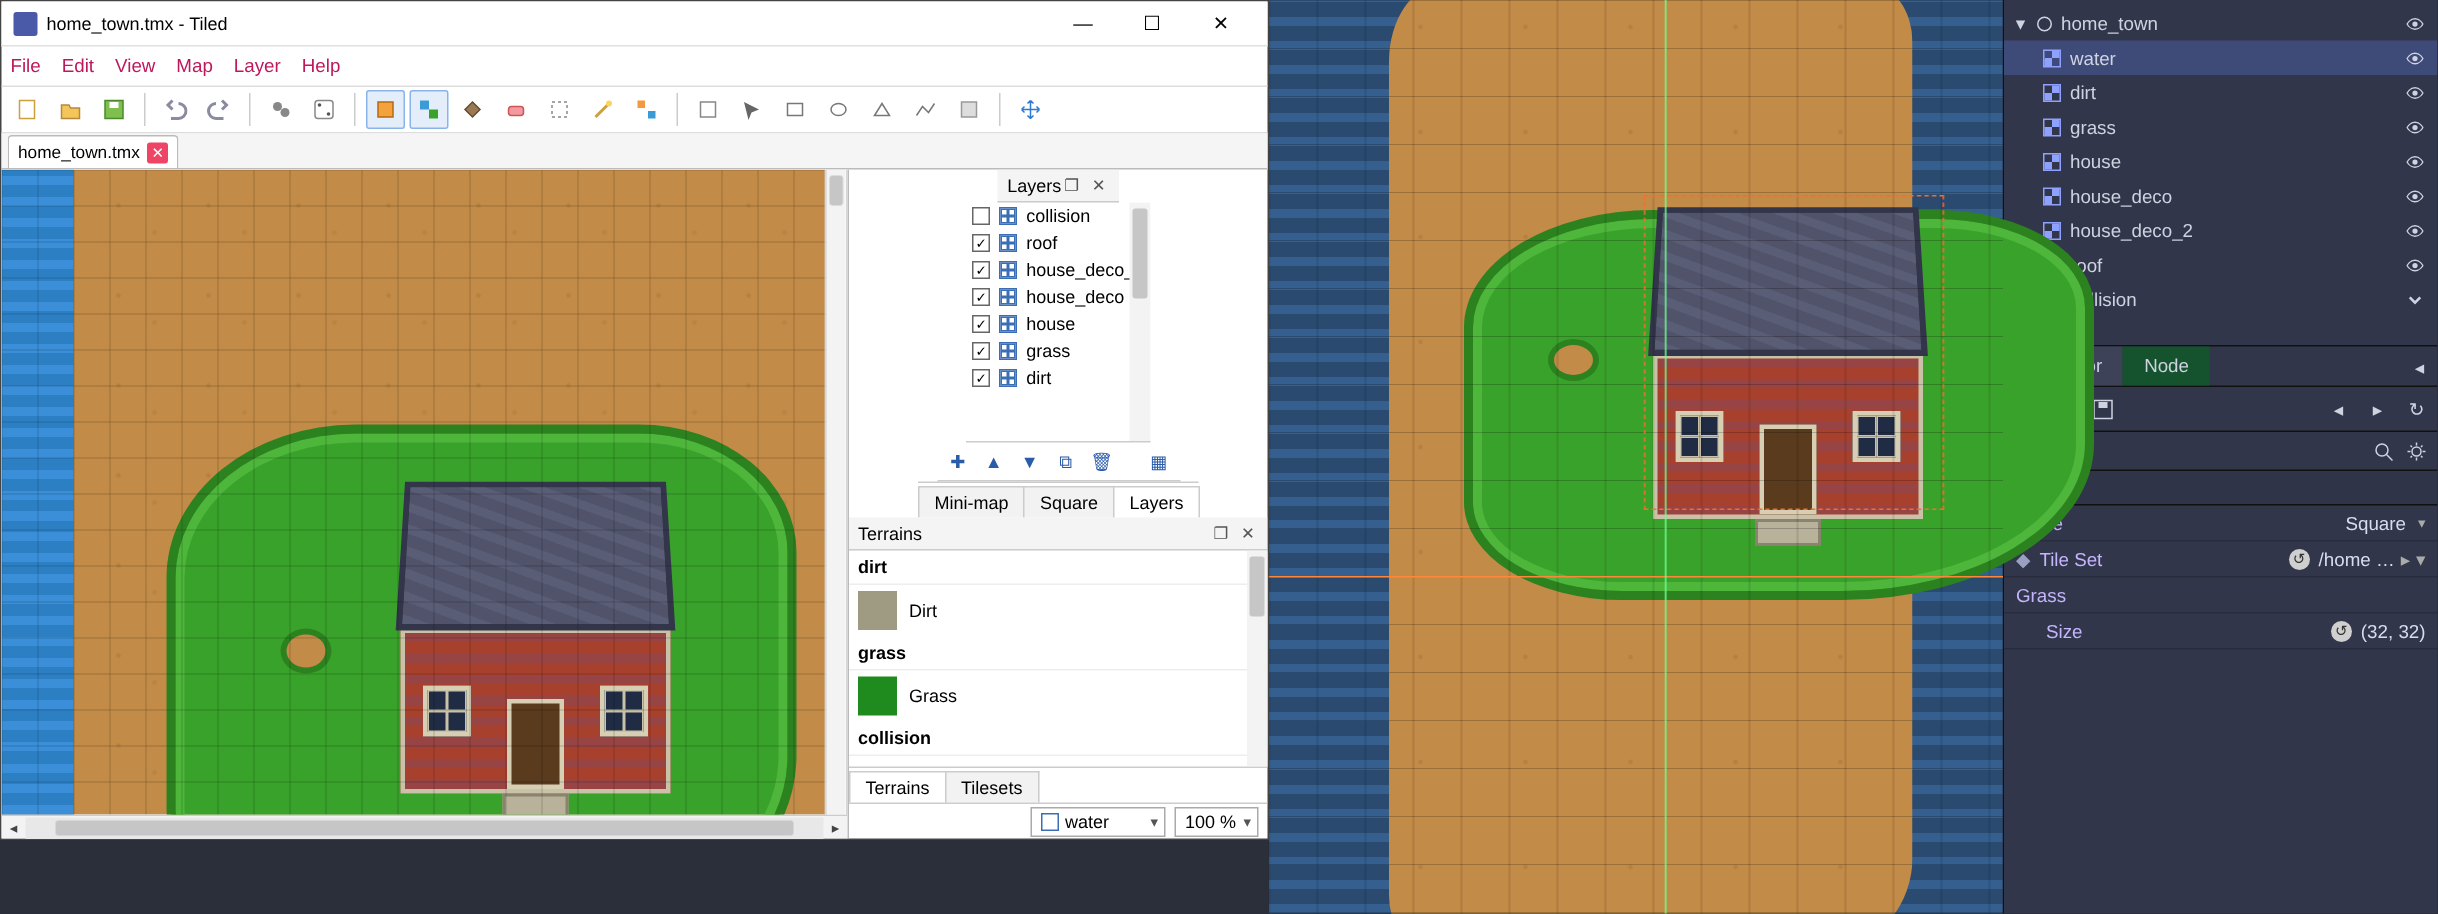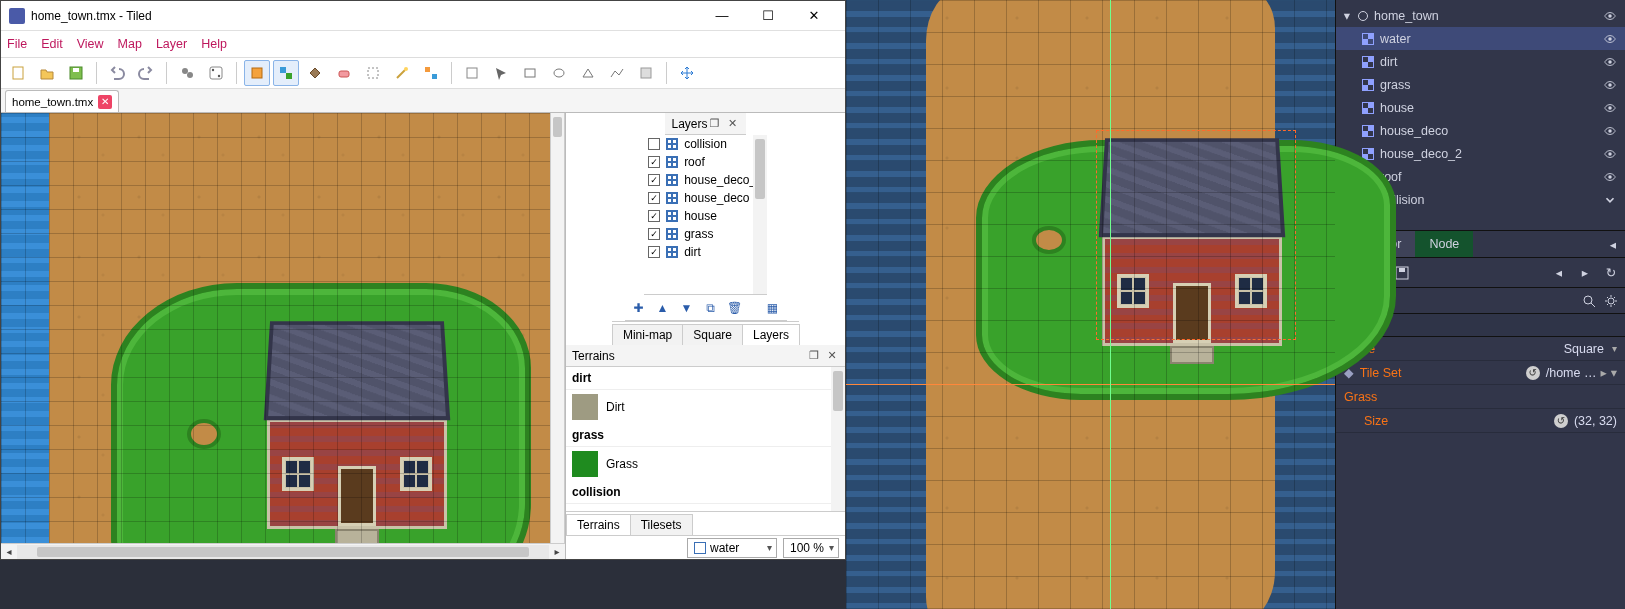"Tile Set" .insp-row .label { color: #f97316 -> #c4b5fd }
